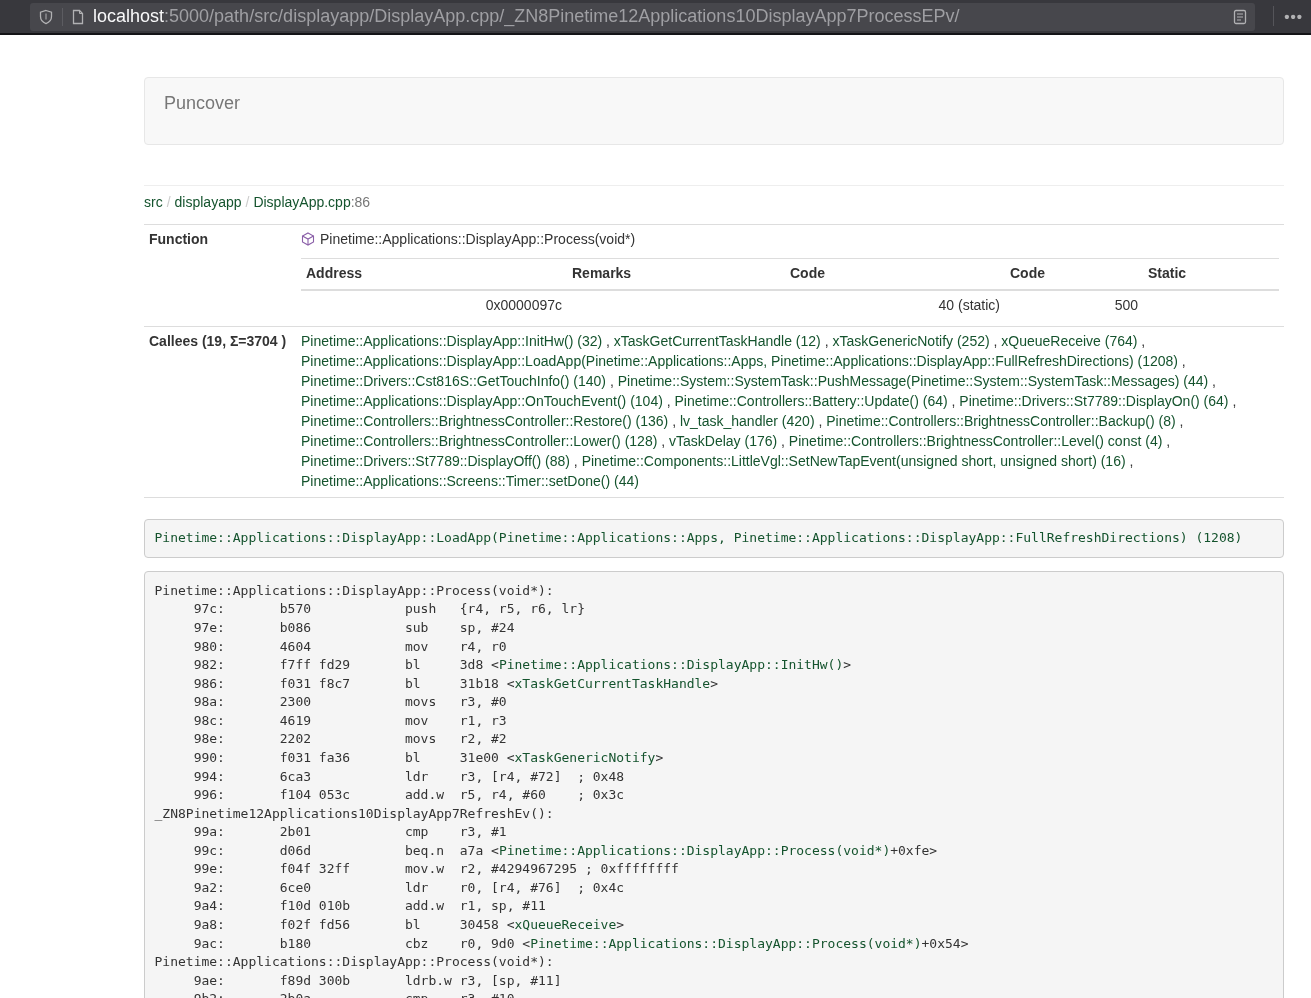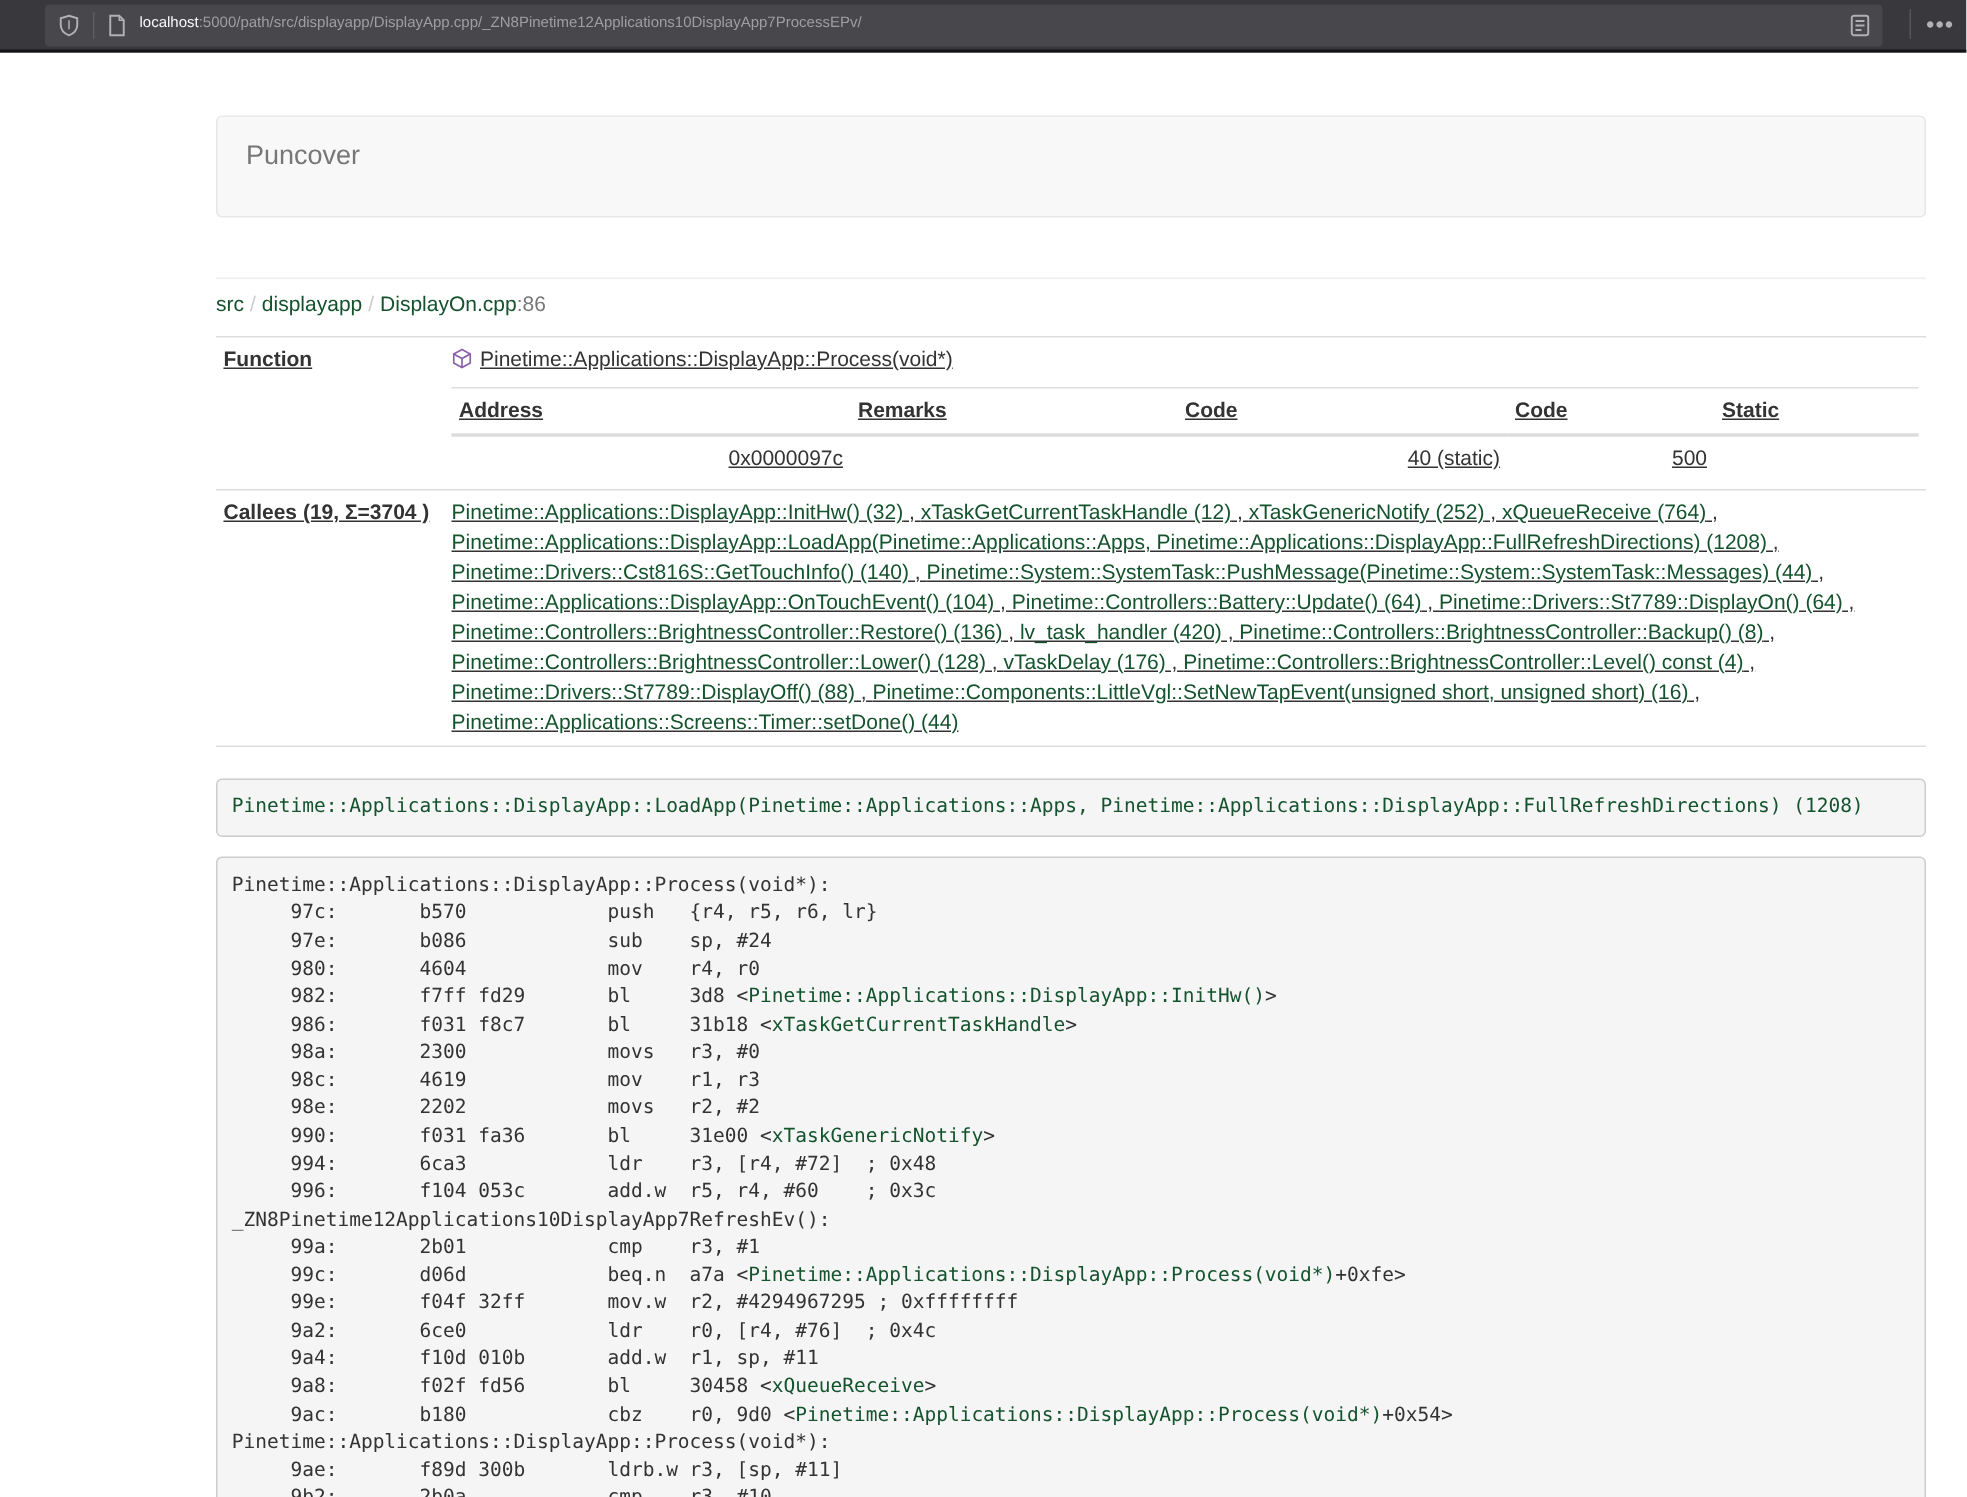"localhost:5000/path/src/displayapp/Displ" .url-field { font-size: 10px -> 18px }
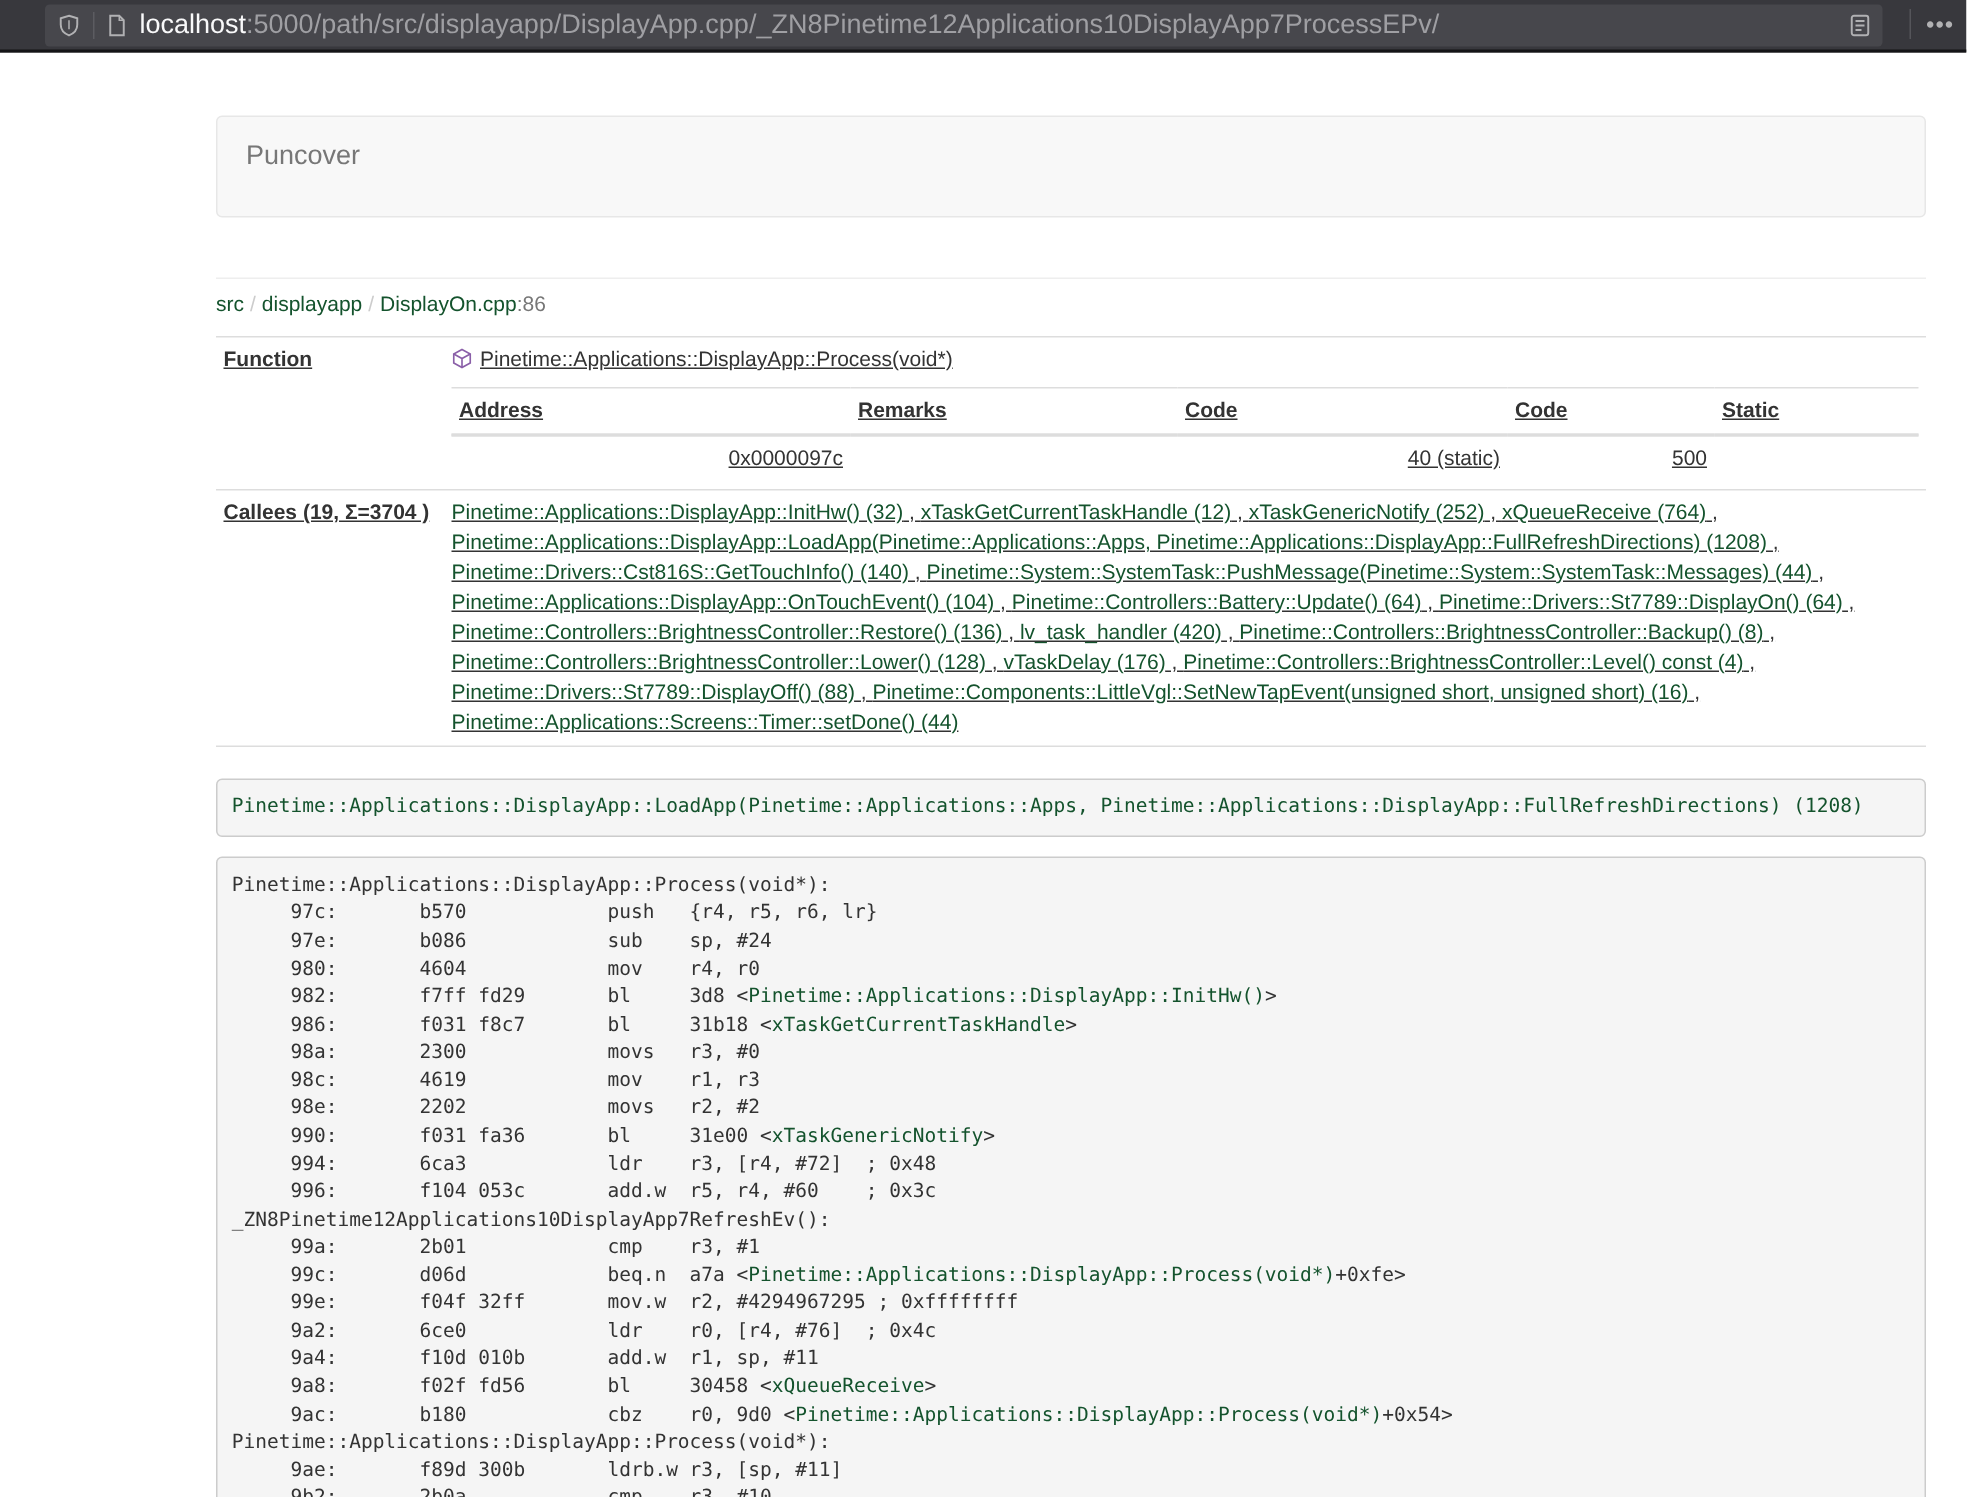"DisplayOn.cpp" a { text: DisplayOn.cpp -> DisplayApp.cpp }
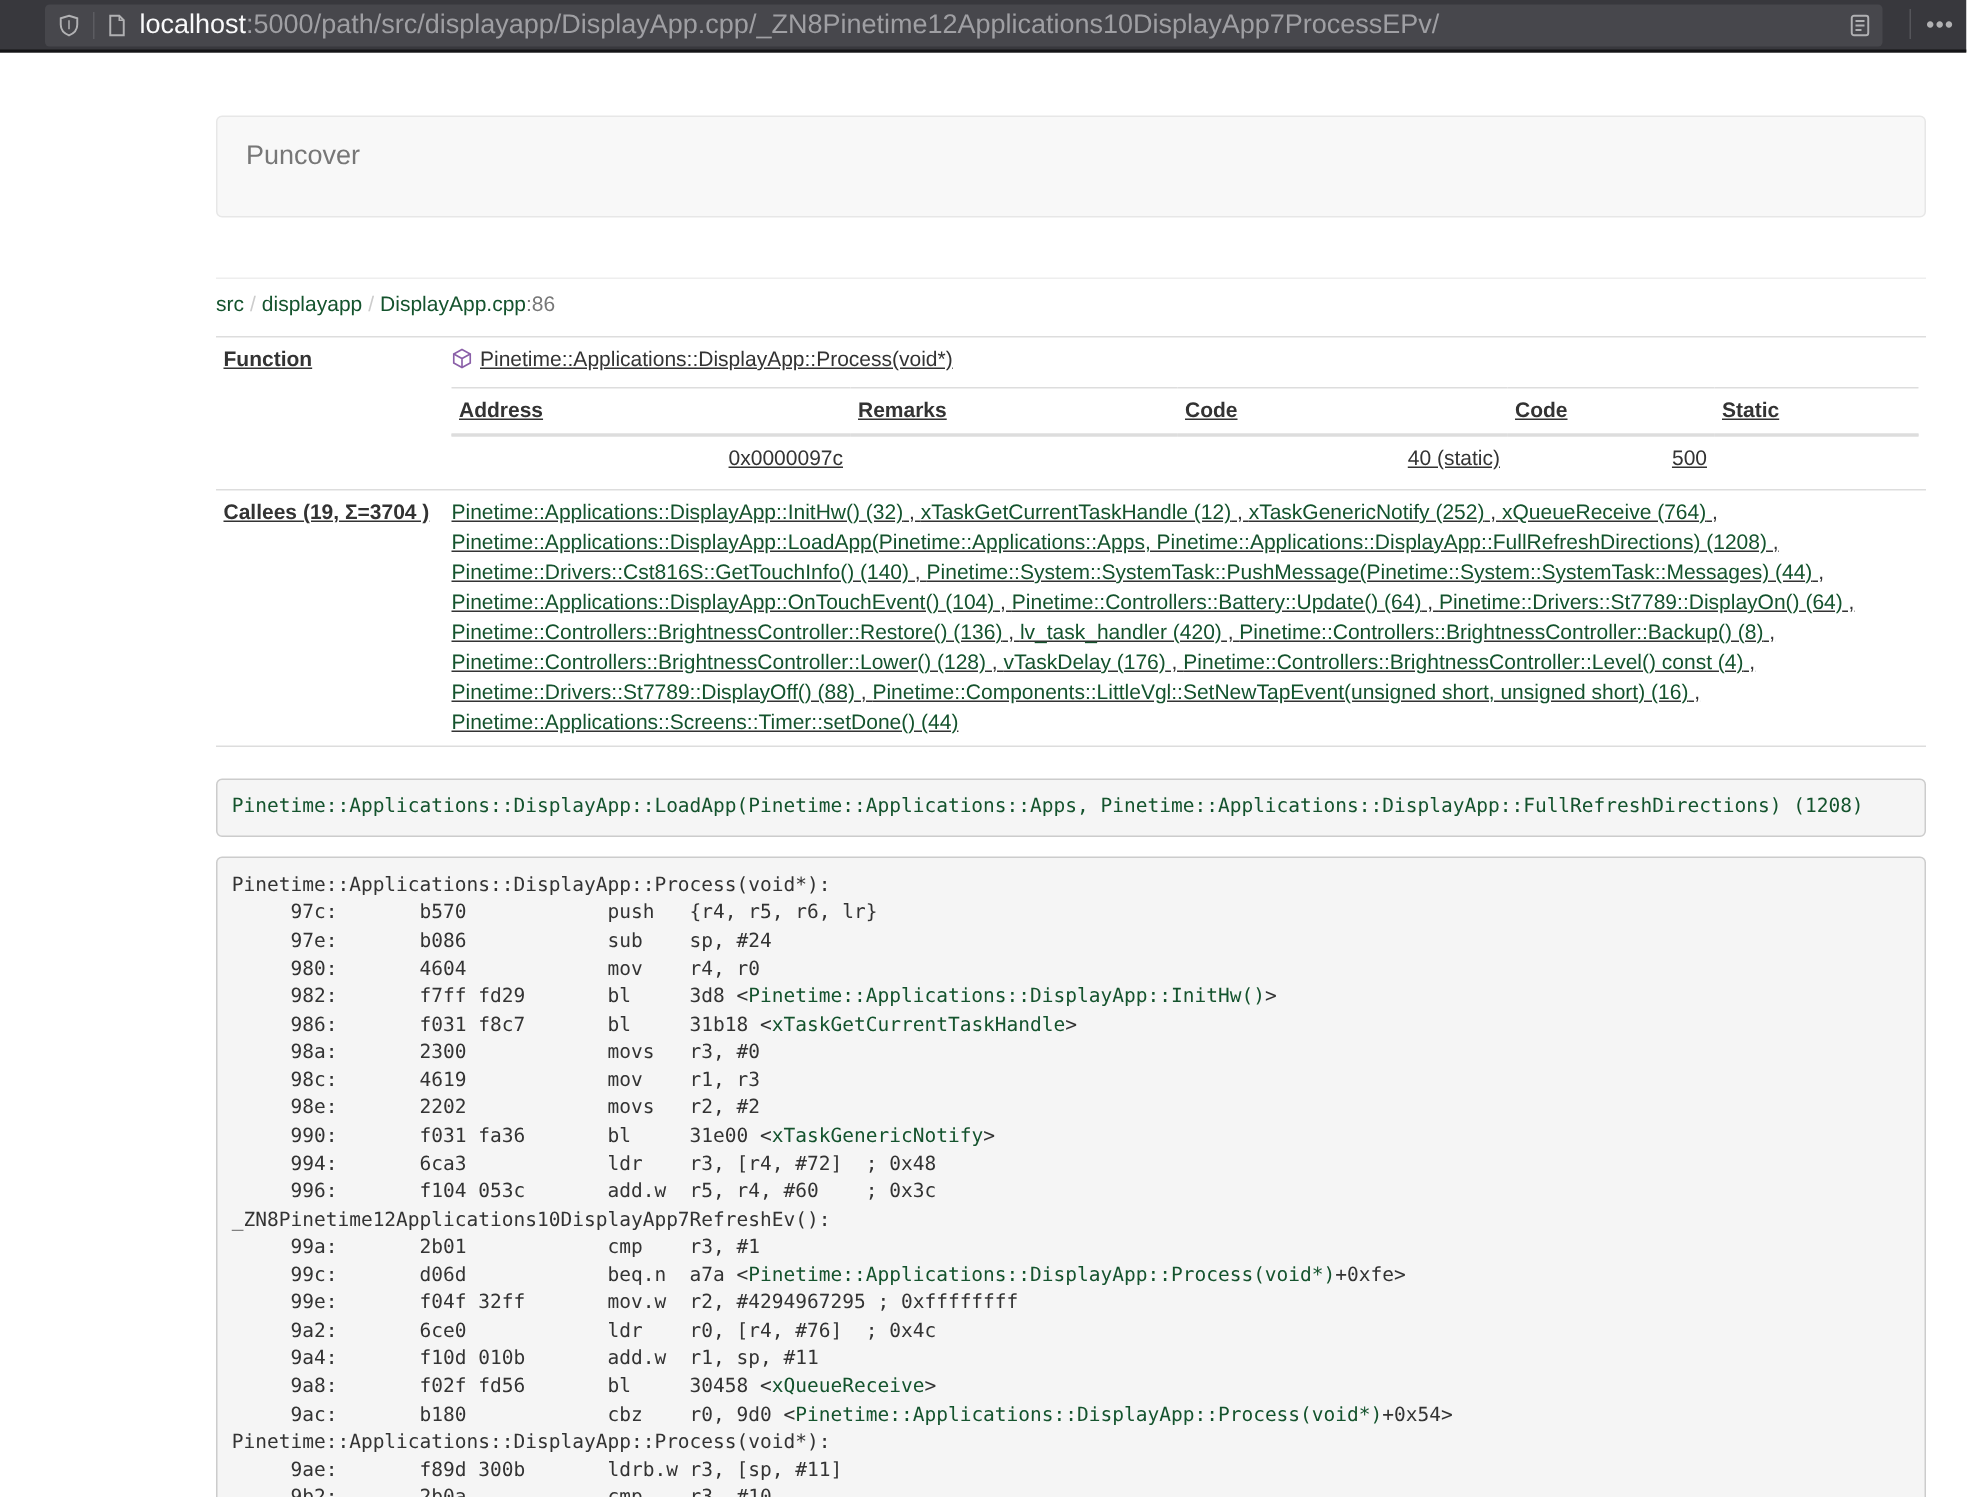"Function" table.fn-table { text-decoration: underline -> none }
